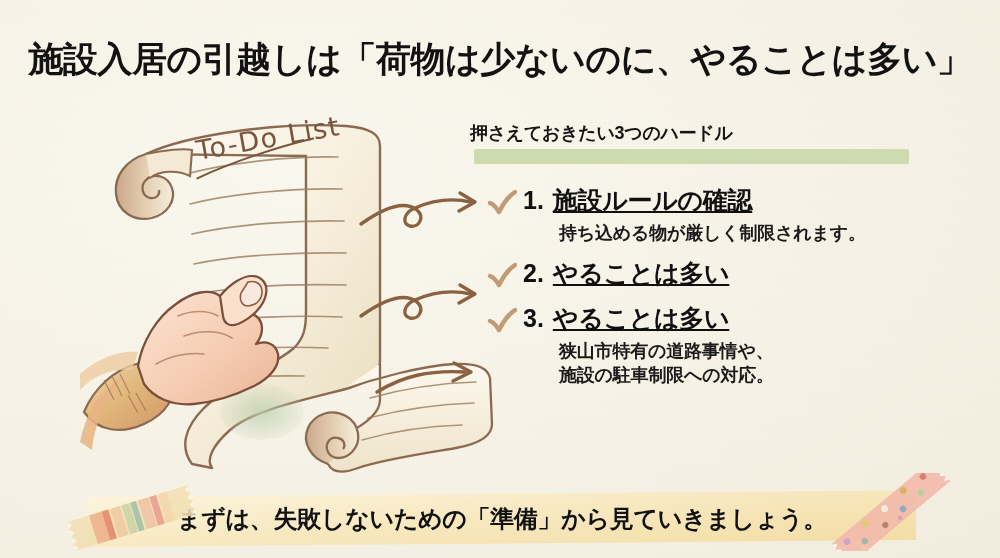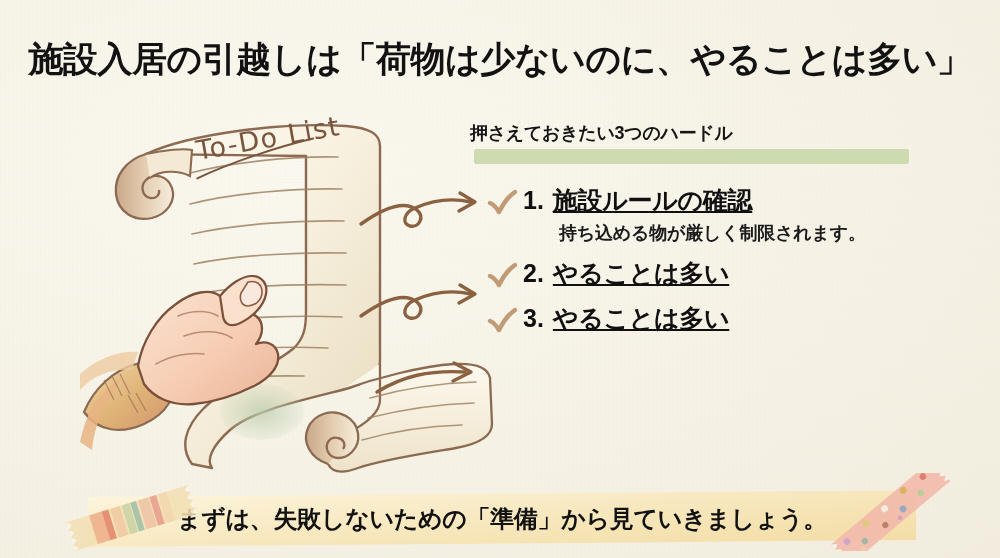"狭山市特有の道路事情や、" div.hdesc { html: none -> <div>狭山市特有の道路事情や、<br>施設の駐車制限への対応。</div> }
